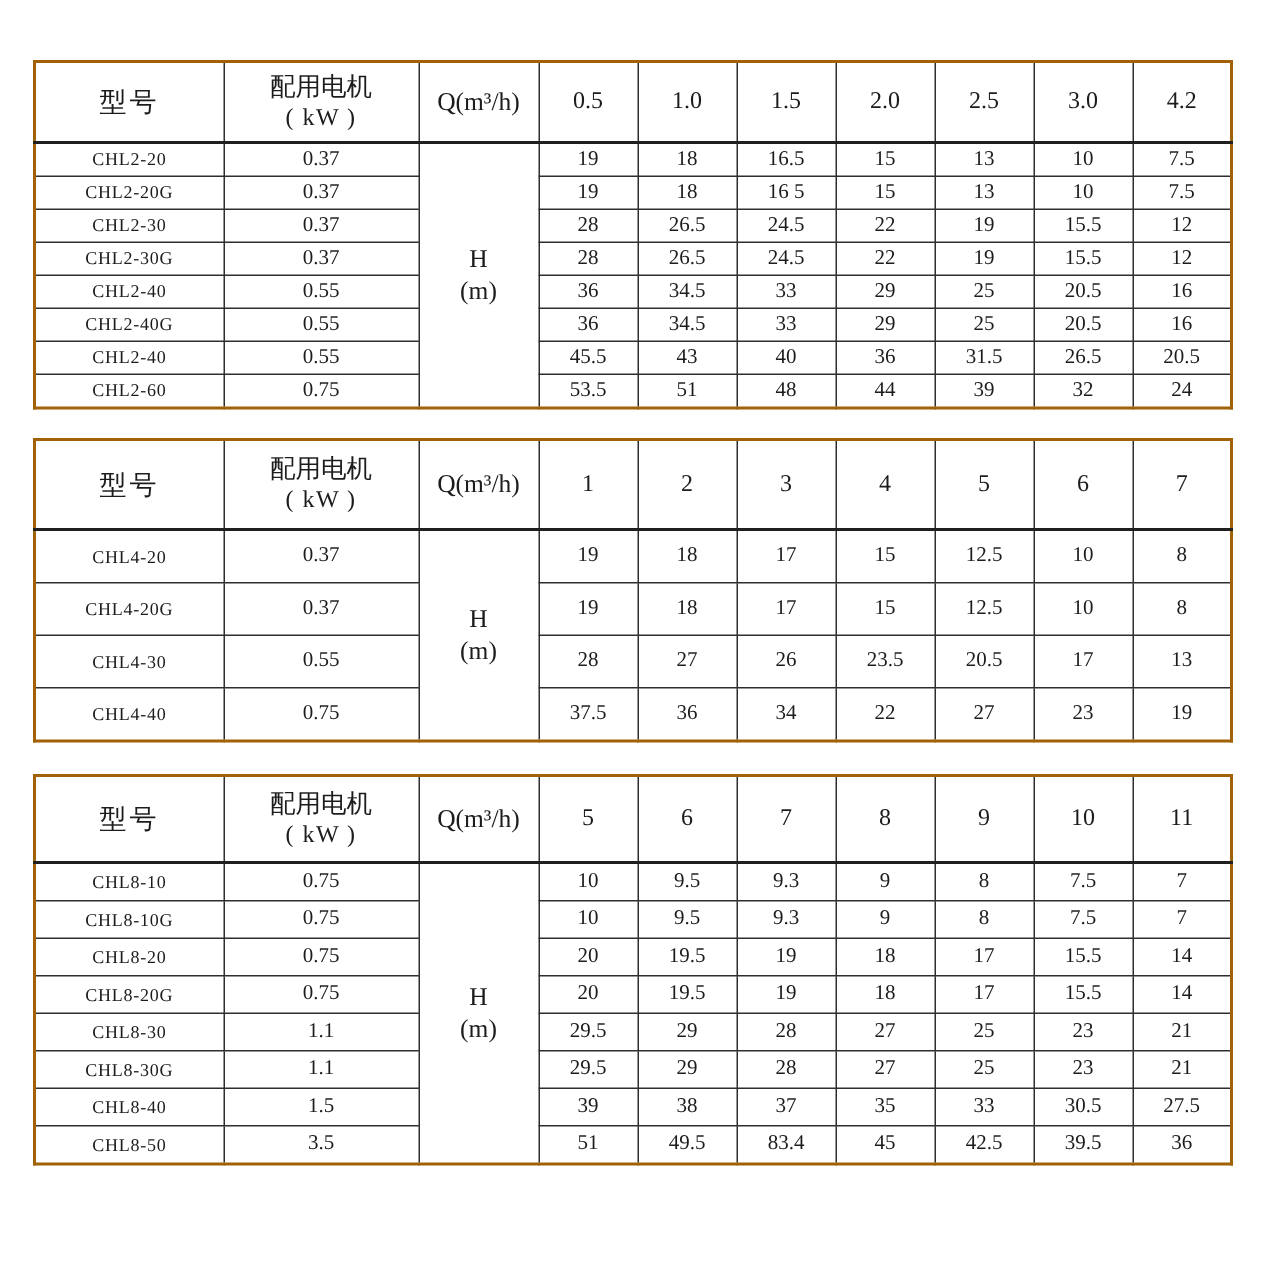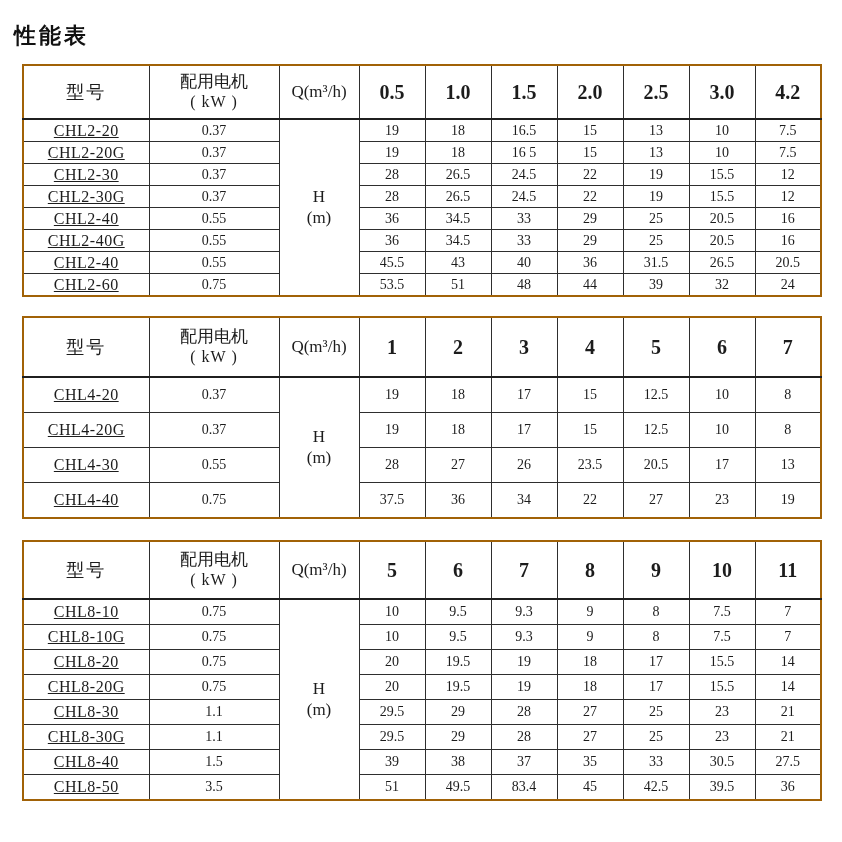"性能表" div.title { html: <div>性能表</div> -> none }
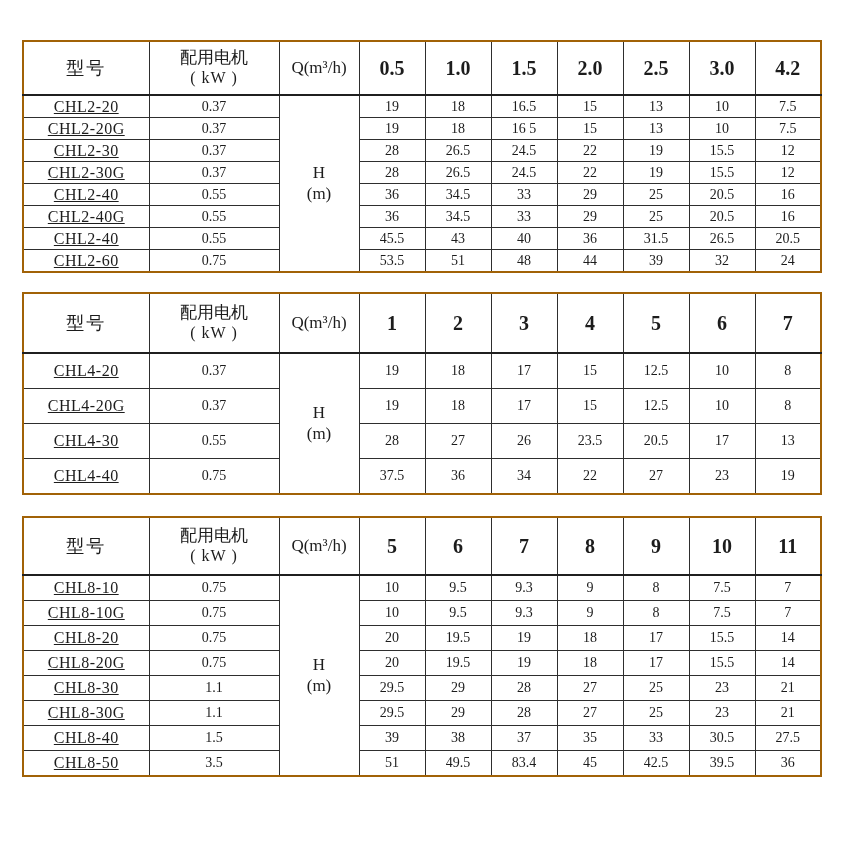"0.5" th.qv-h { font-size: 20px -> 16px; font-weight: bold -> normal }
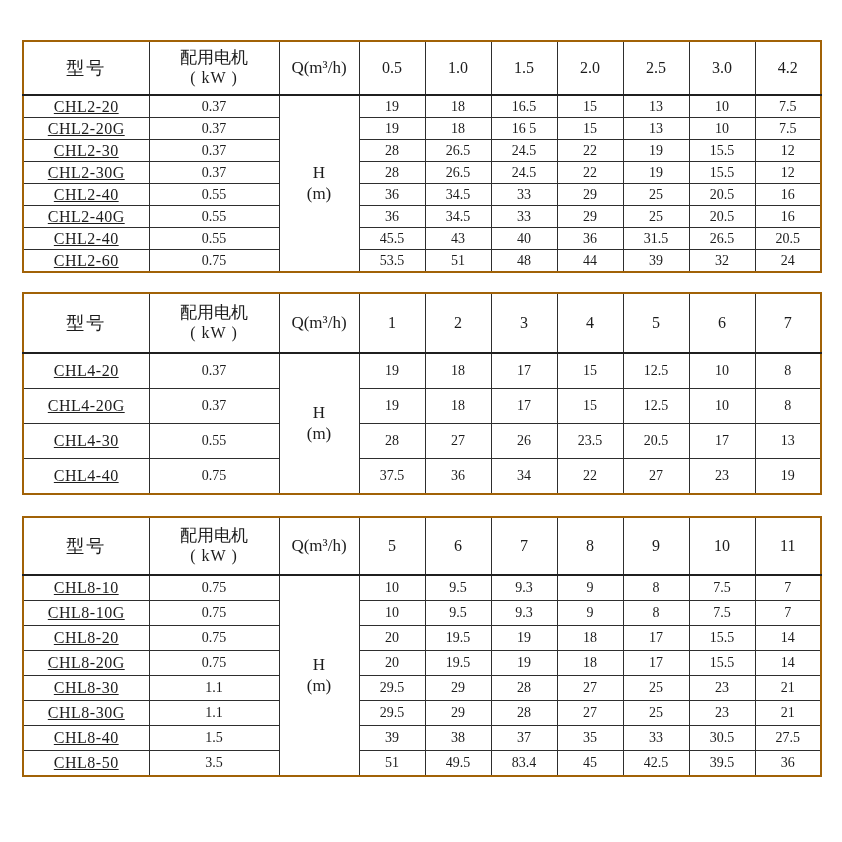"CHL2-20" td.model-cell { font-size: 16px -> 12px; text-decoration: underline -> none }
